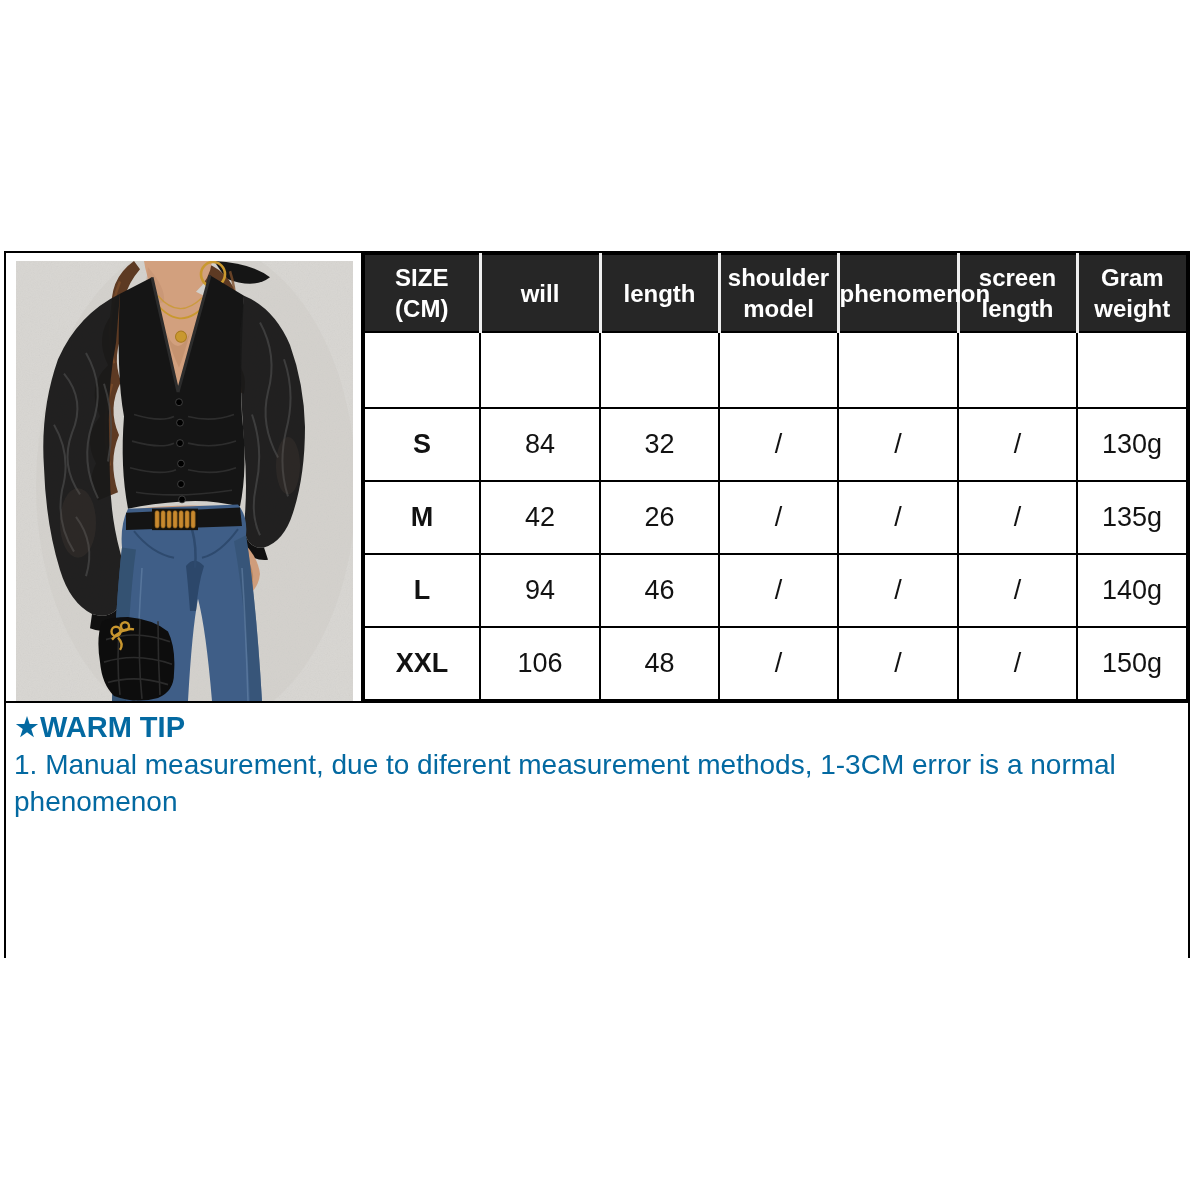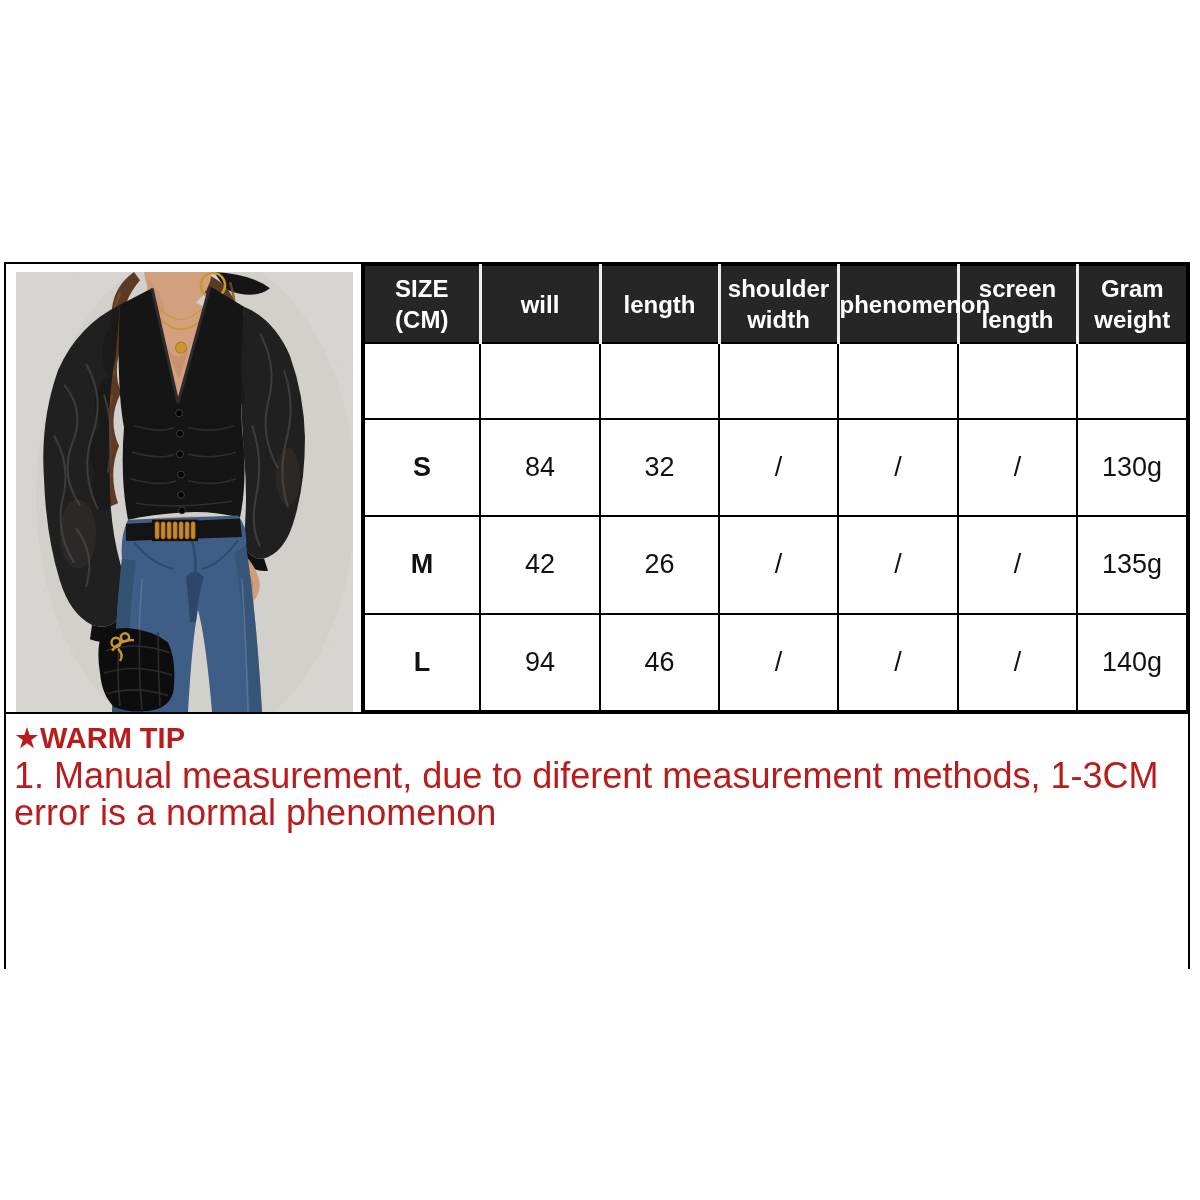"SIZE" .sheet { top: 262px -> 251px }
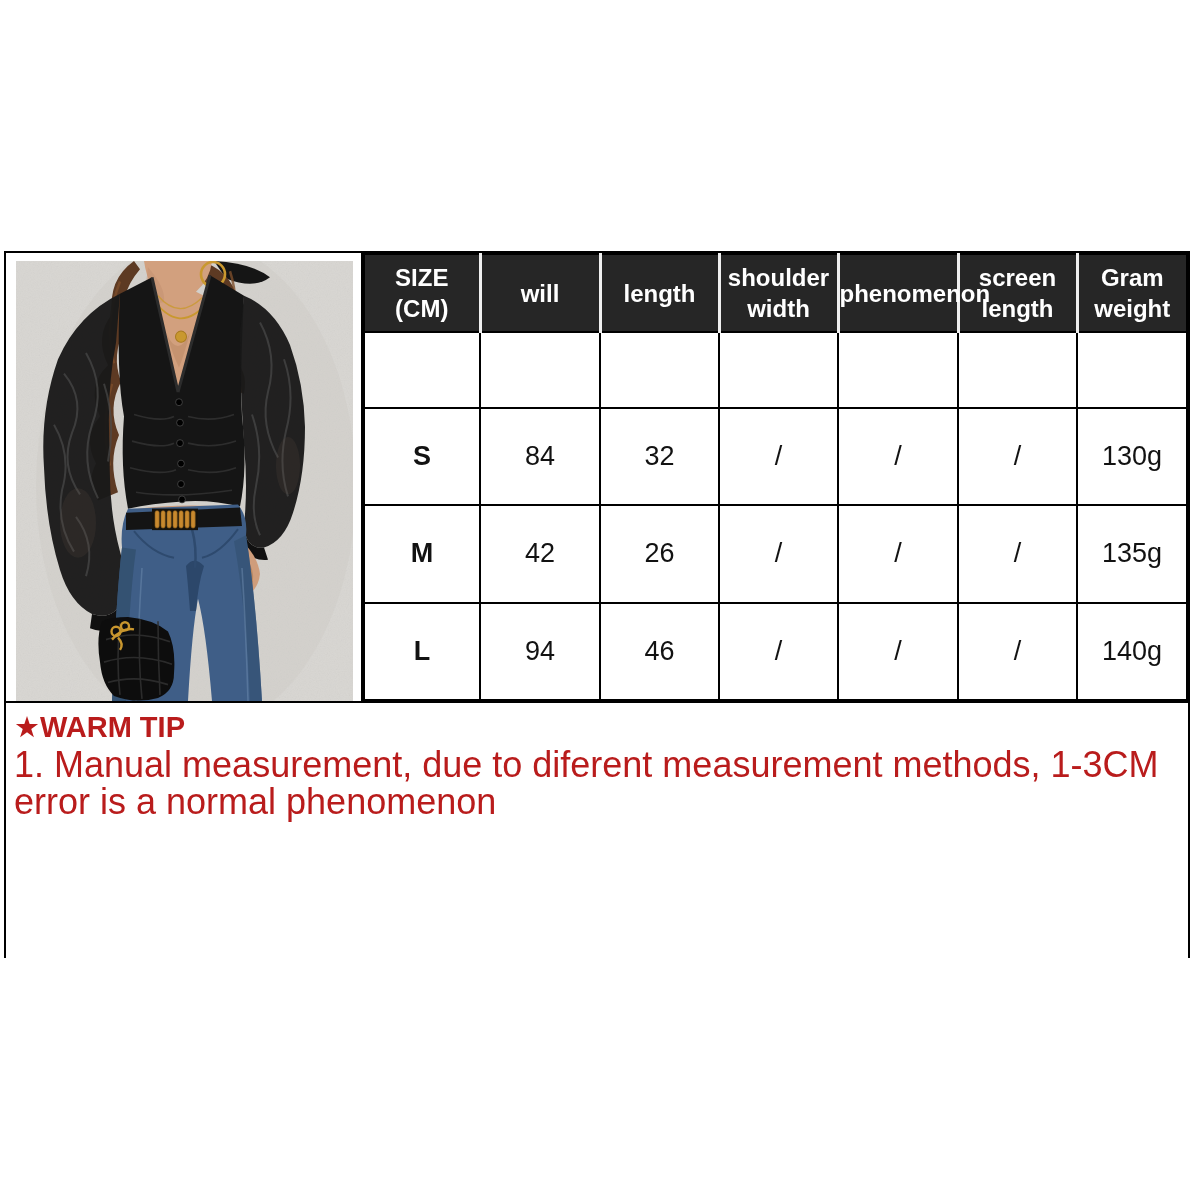"shoulder" th { text: width -> model }
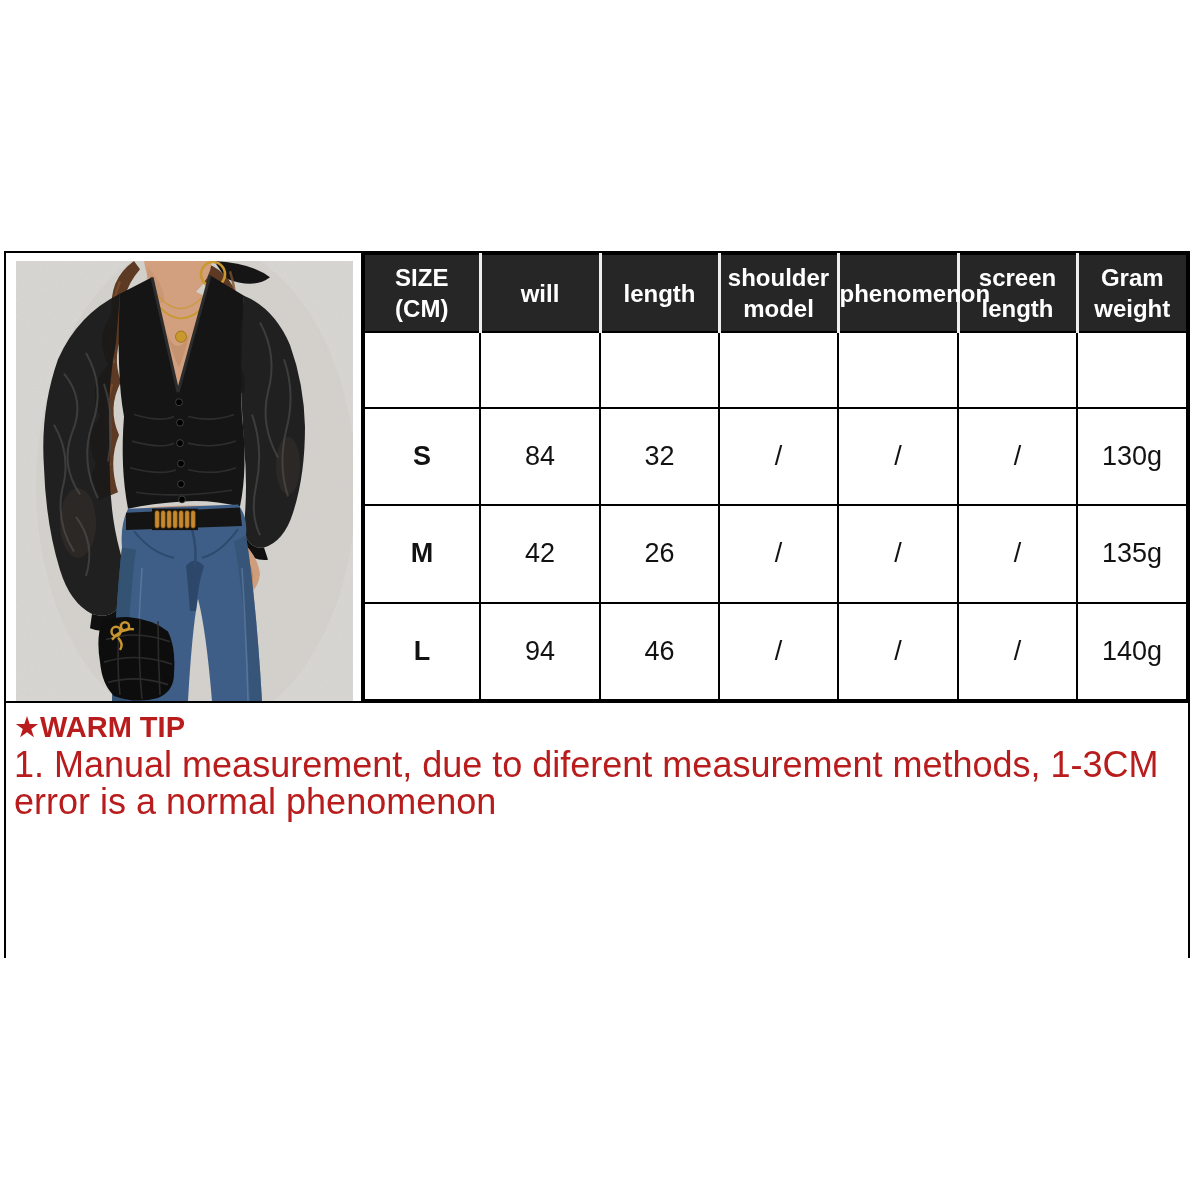"XXL" tr { html: none -> <tr> <td>XXL</td> <td>106</td> <td>48</td> <td>/</td> <td>/</td> <td>/</td> <td>150g</td> </tr> }
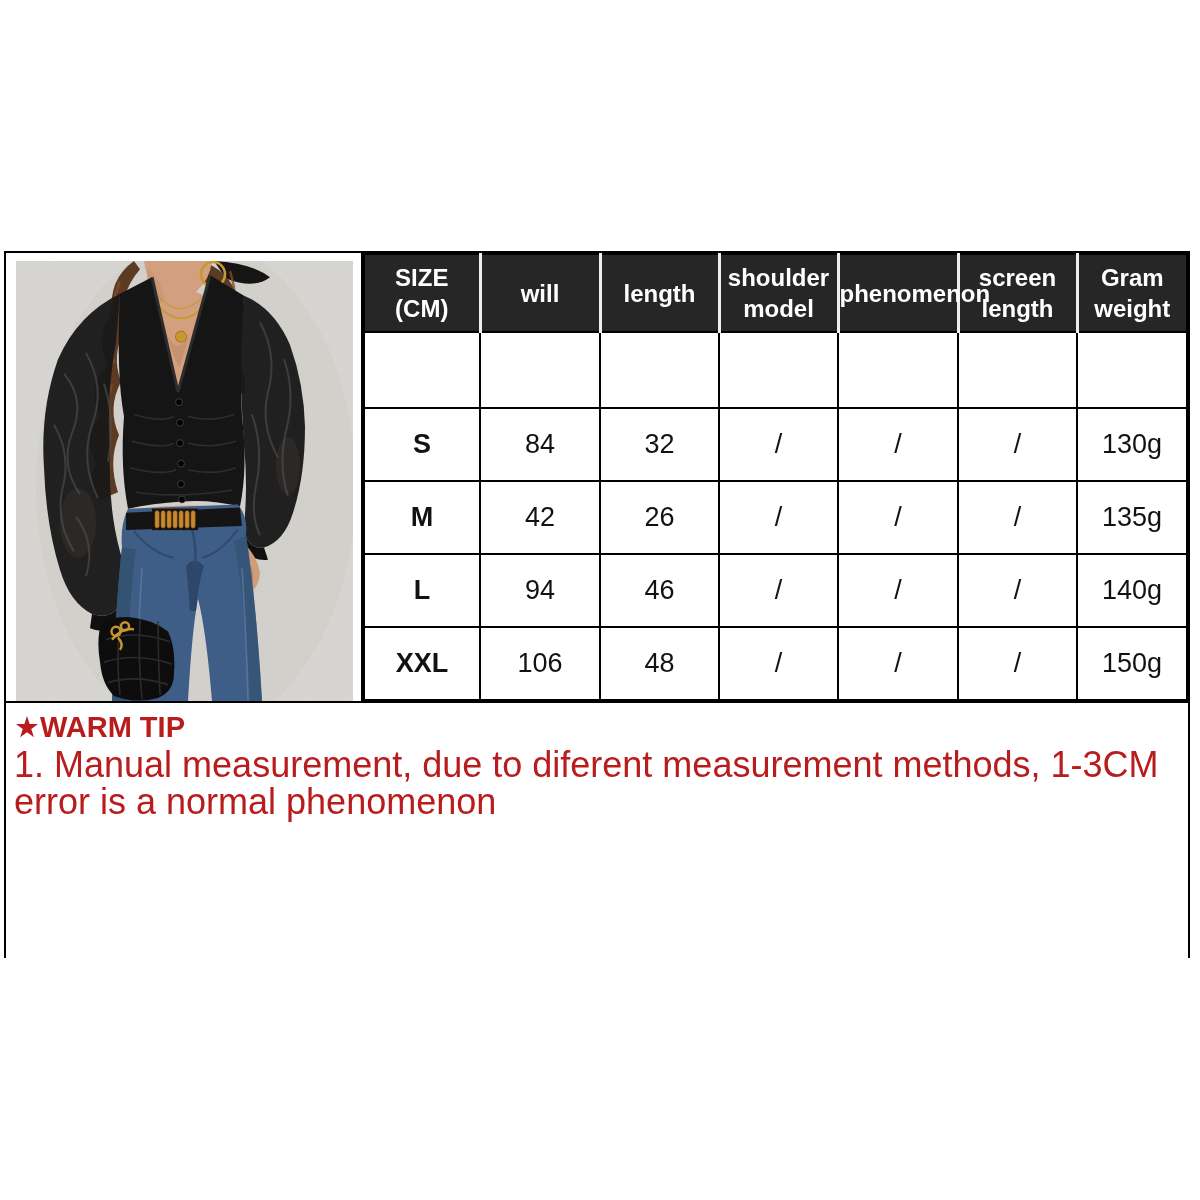"★WARM TIP" .warm-tip { color: #b91c1c -> #0369a1 }
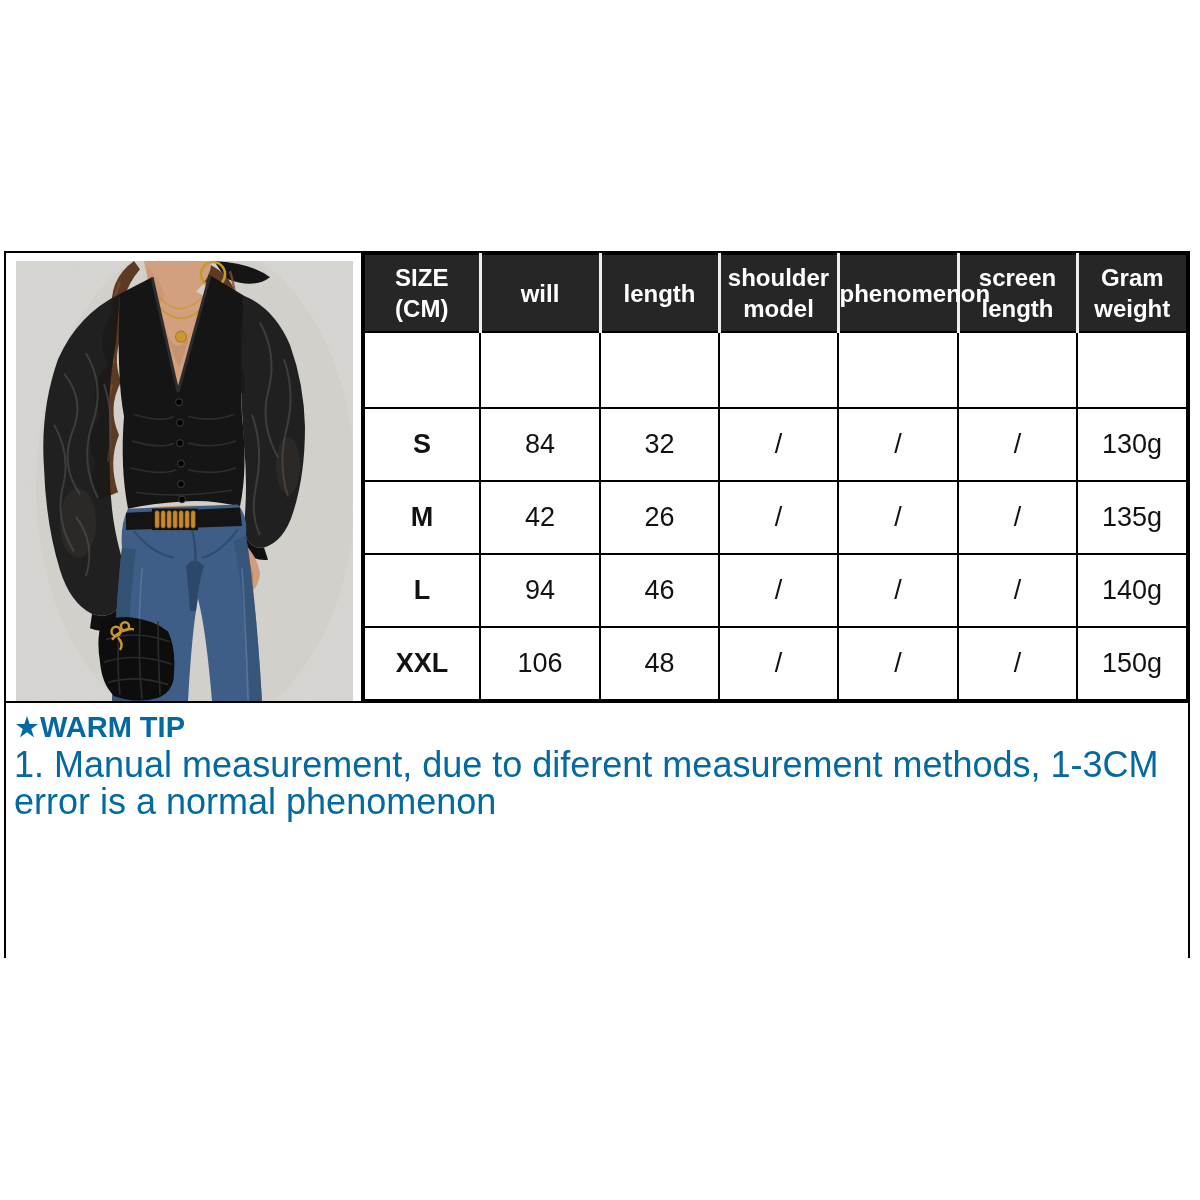"1. Manual measurement, due to" .warm-tip .tip-note { font-size: 36px -> 28px }
